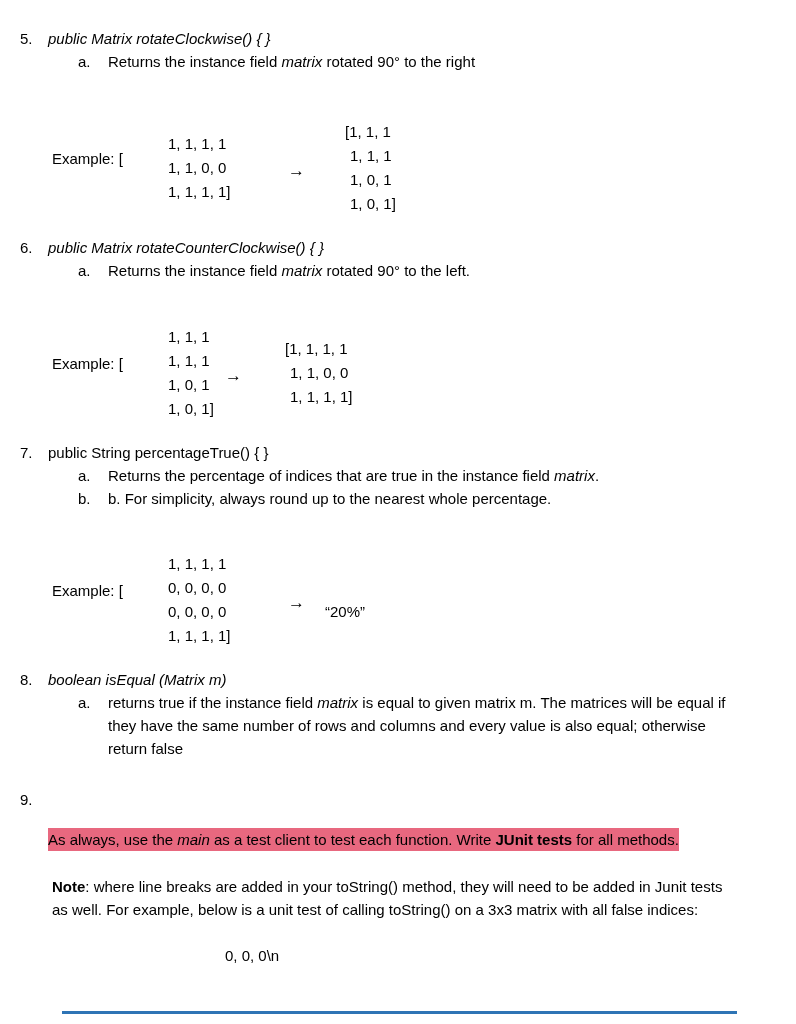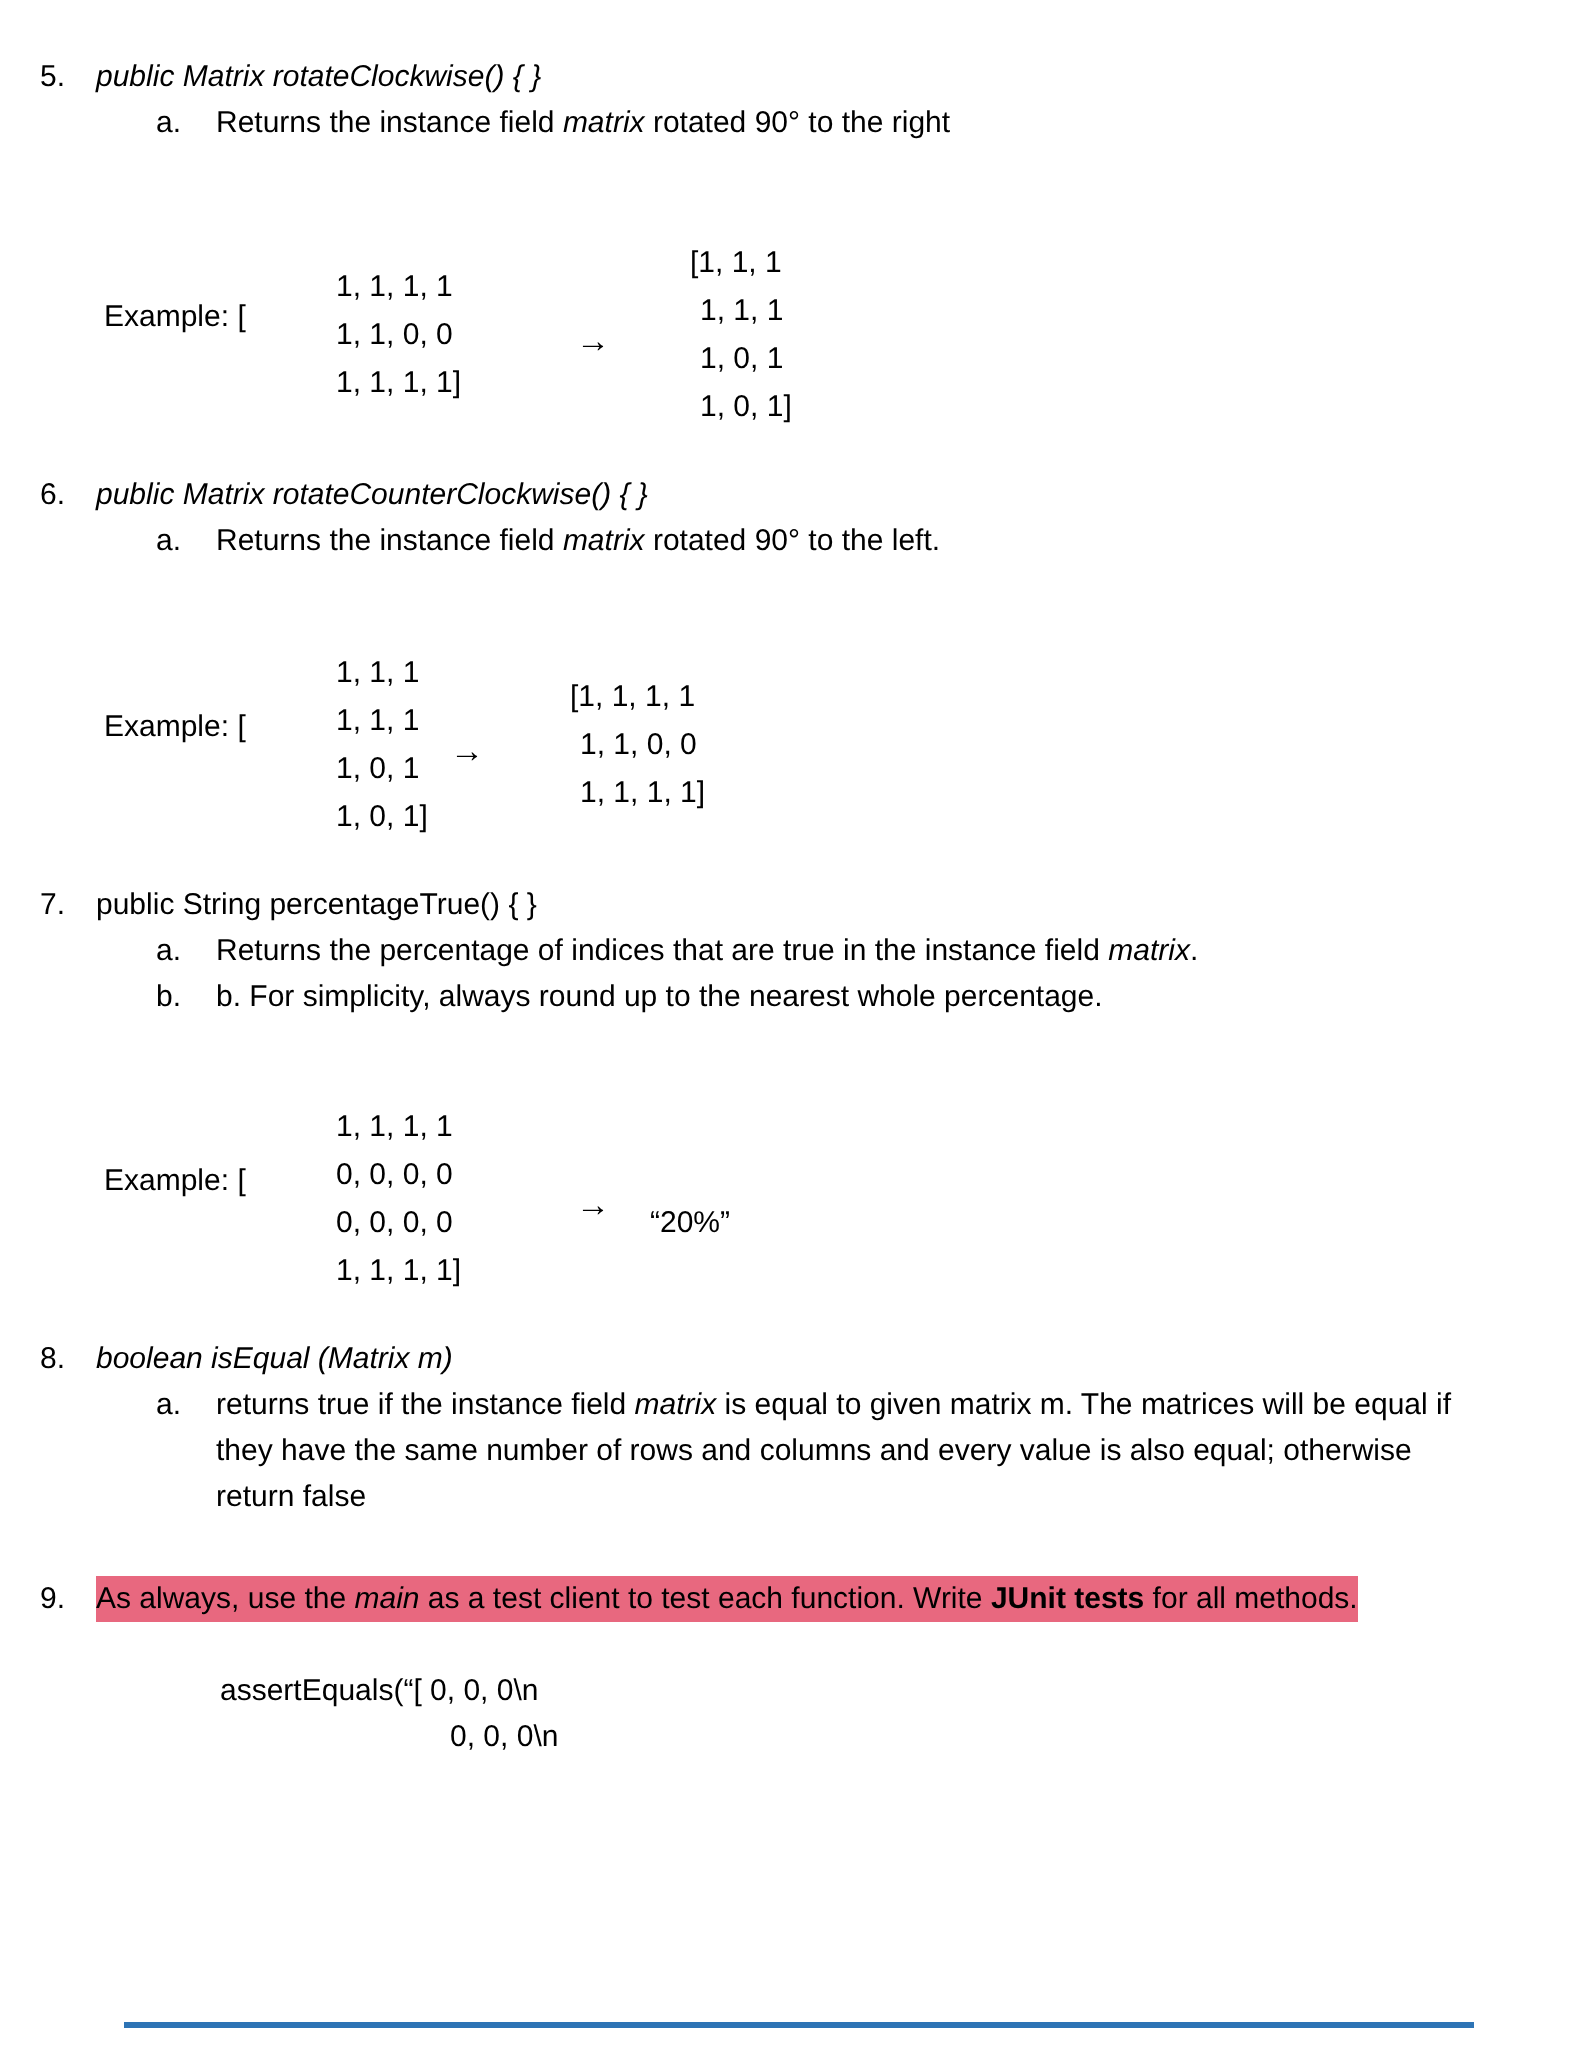"As always, use the main" .hl-para { margin-top: none -> 40px }
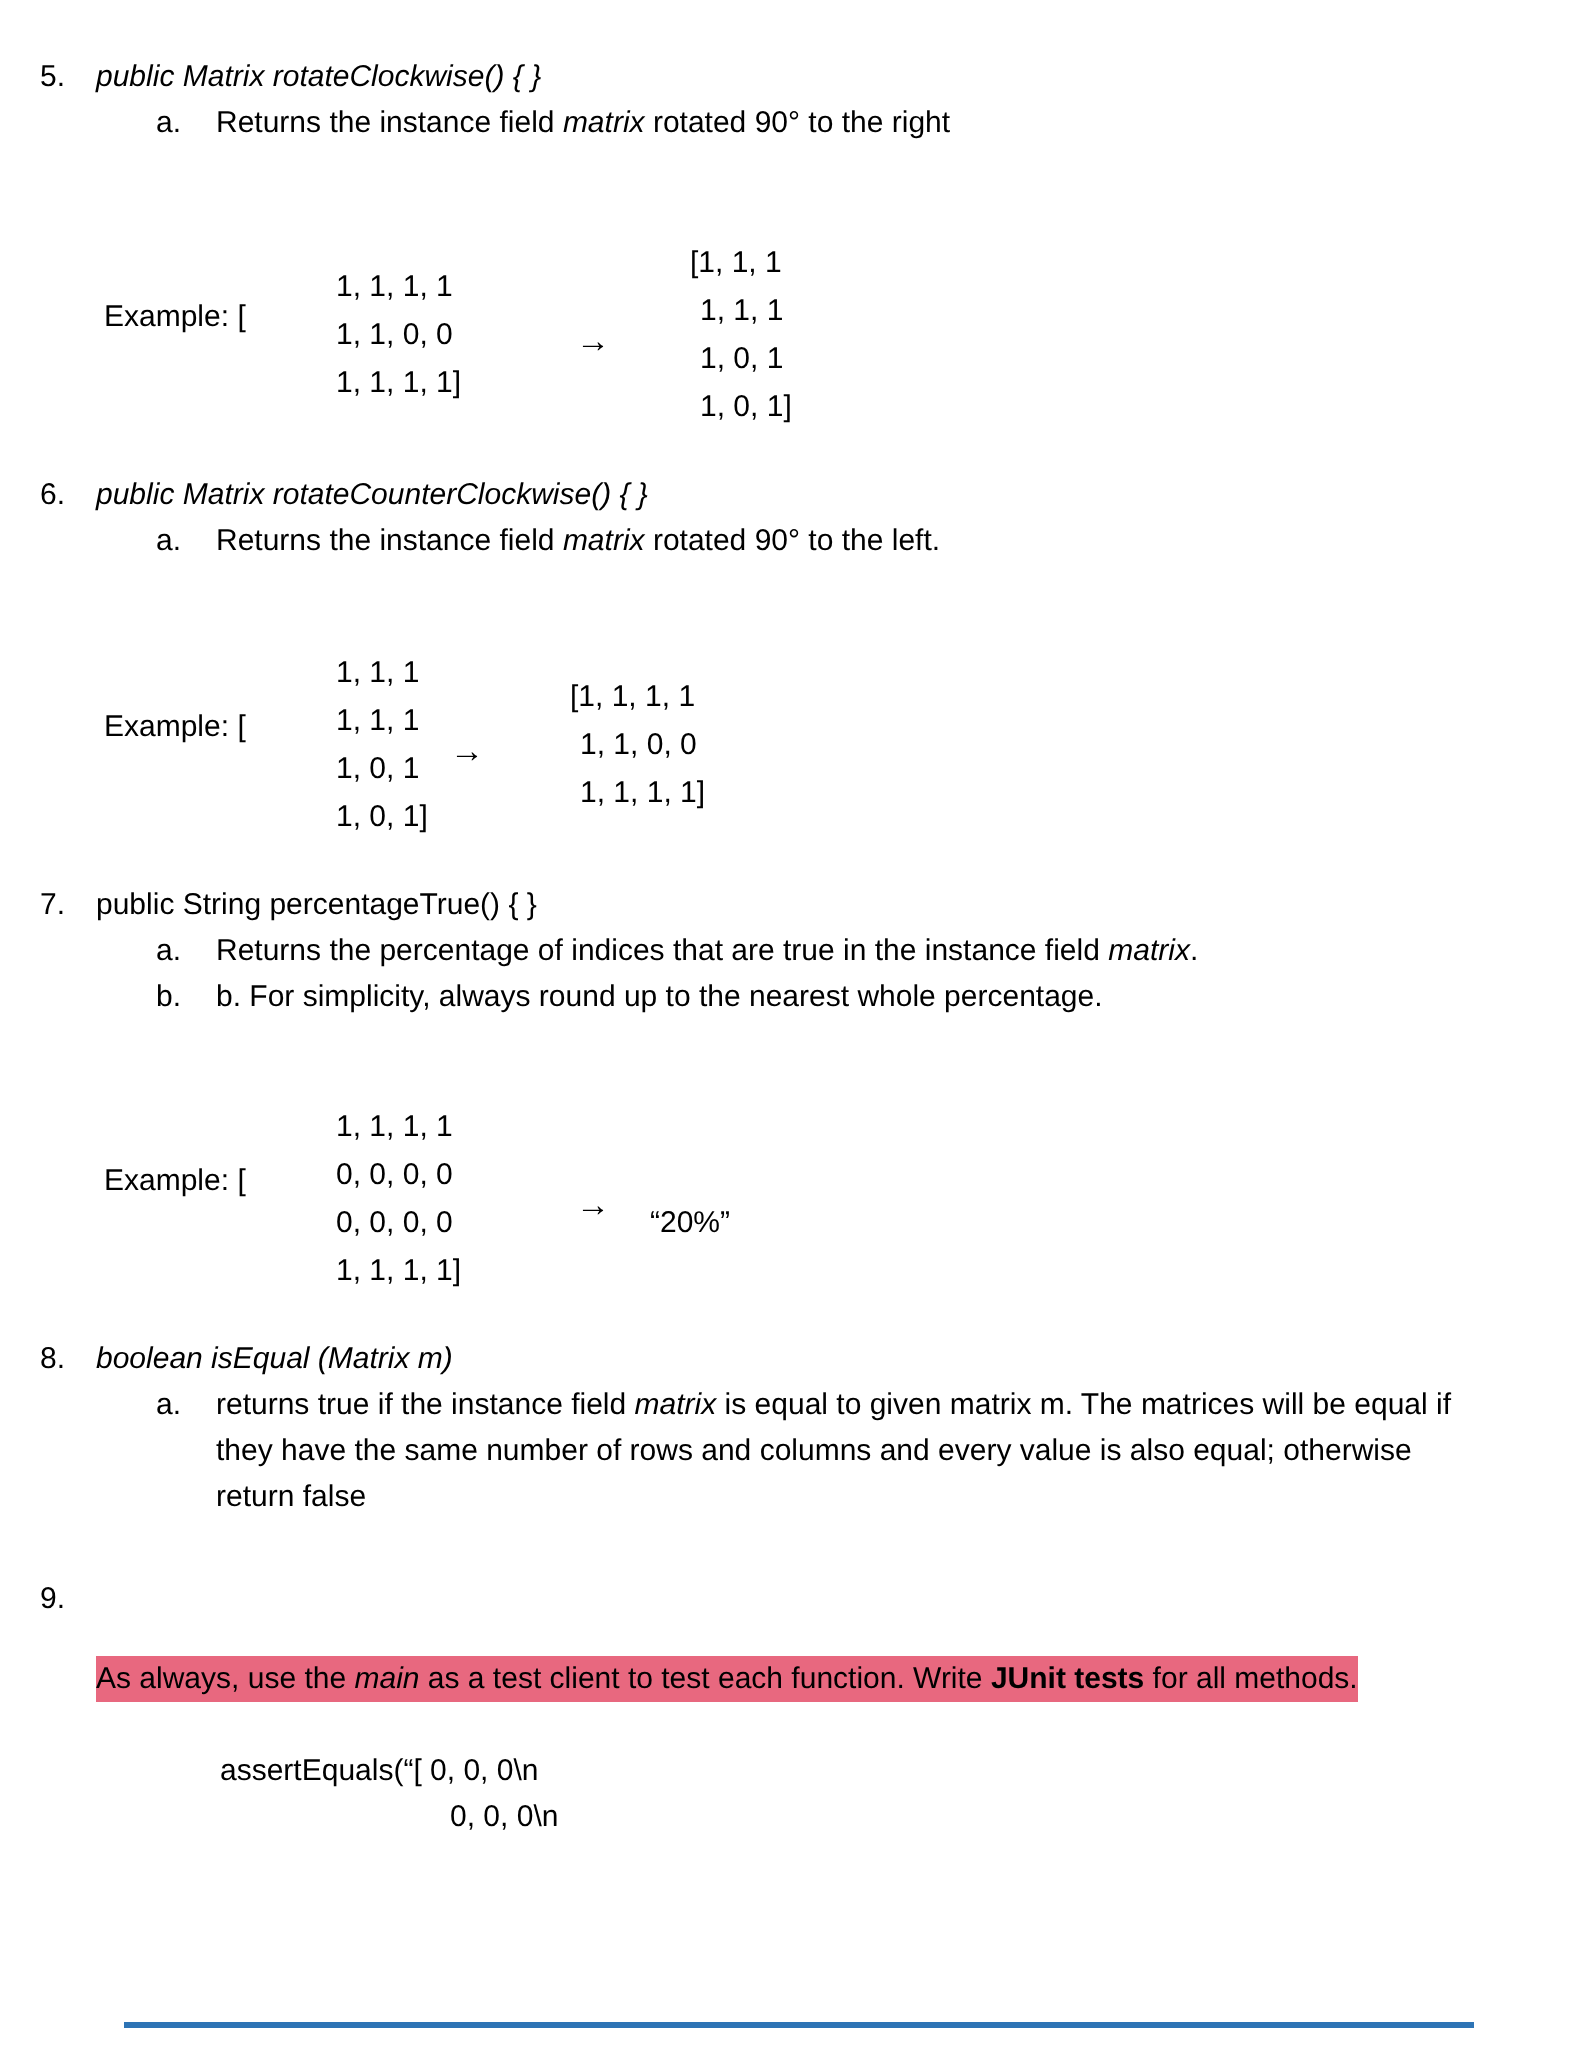"Note: where line breaks are" p.note { html: none -> <p><span>Note</span><span>: where line breaks are added in your toString() method, they will need to be added in Junit tests as well. For example, below is a unit test of calling toString() on a 3x3 matrix with all false indices:</span></p> }
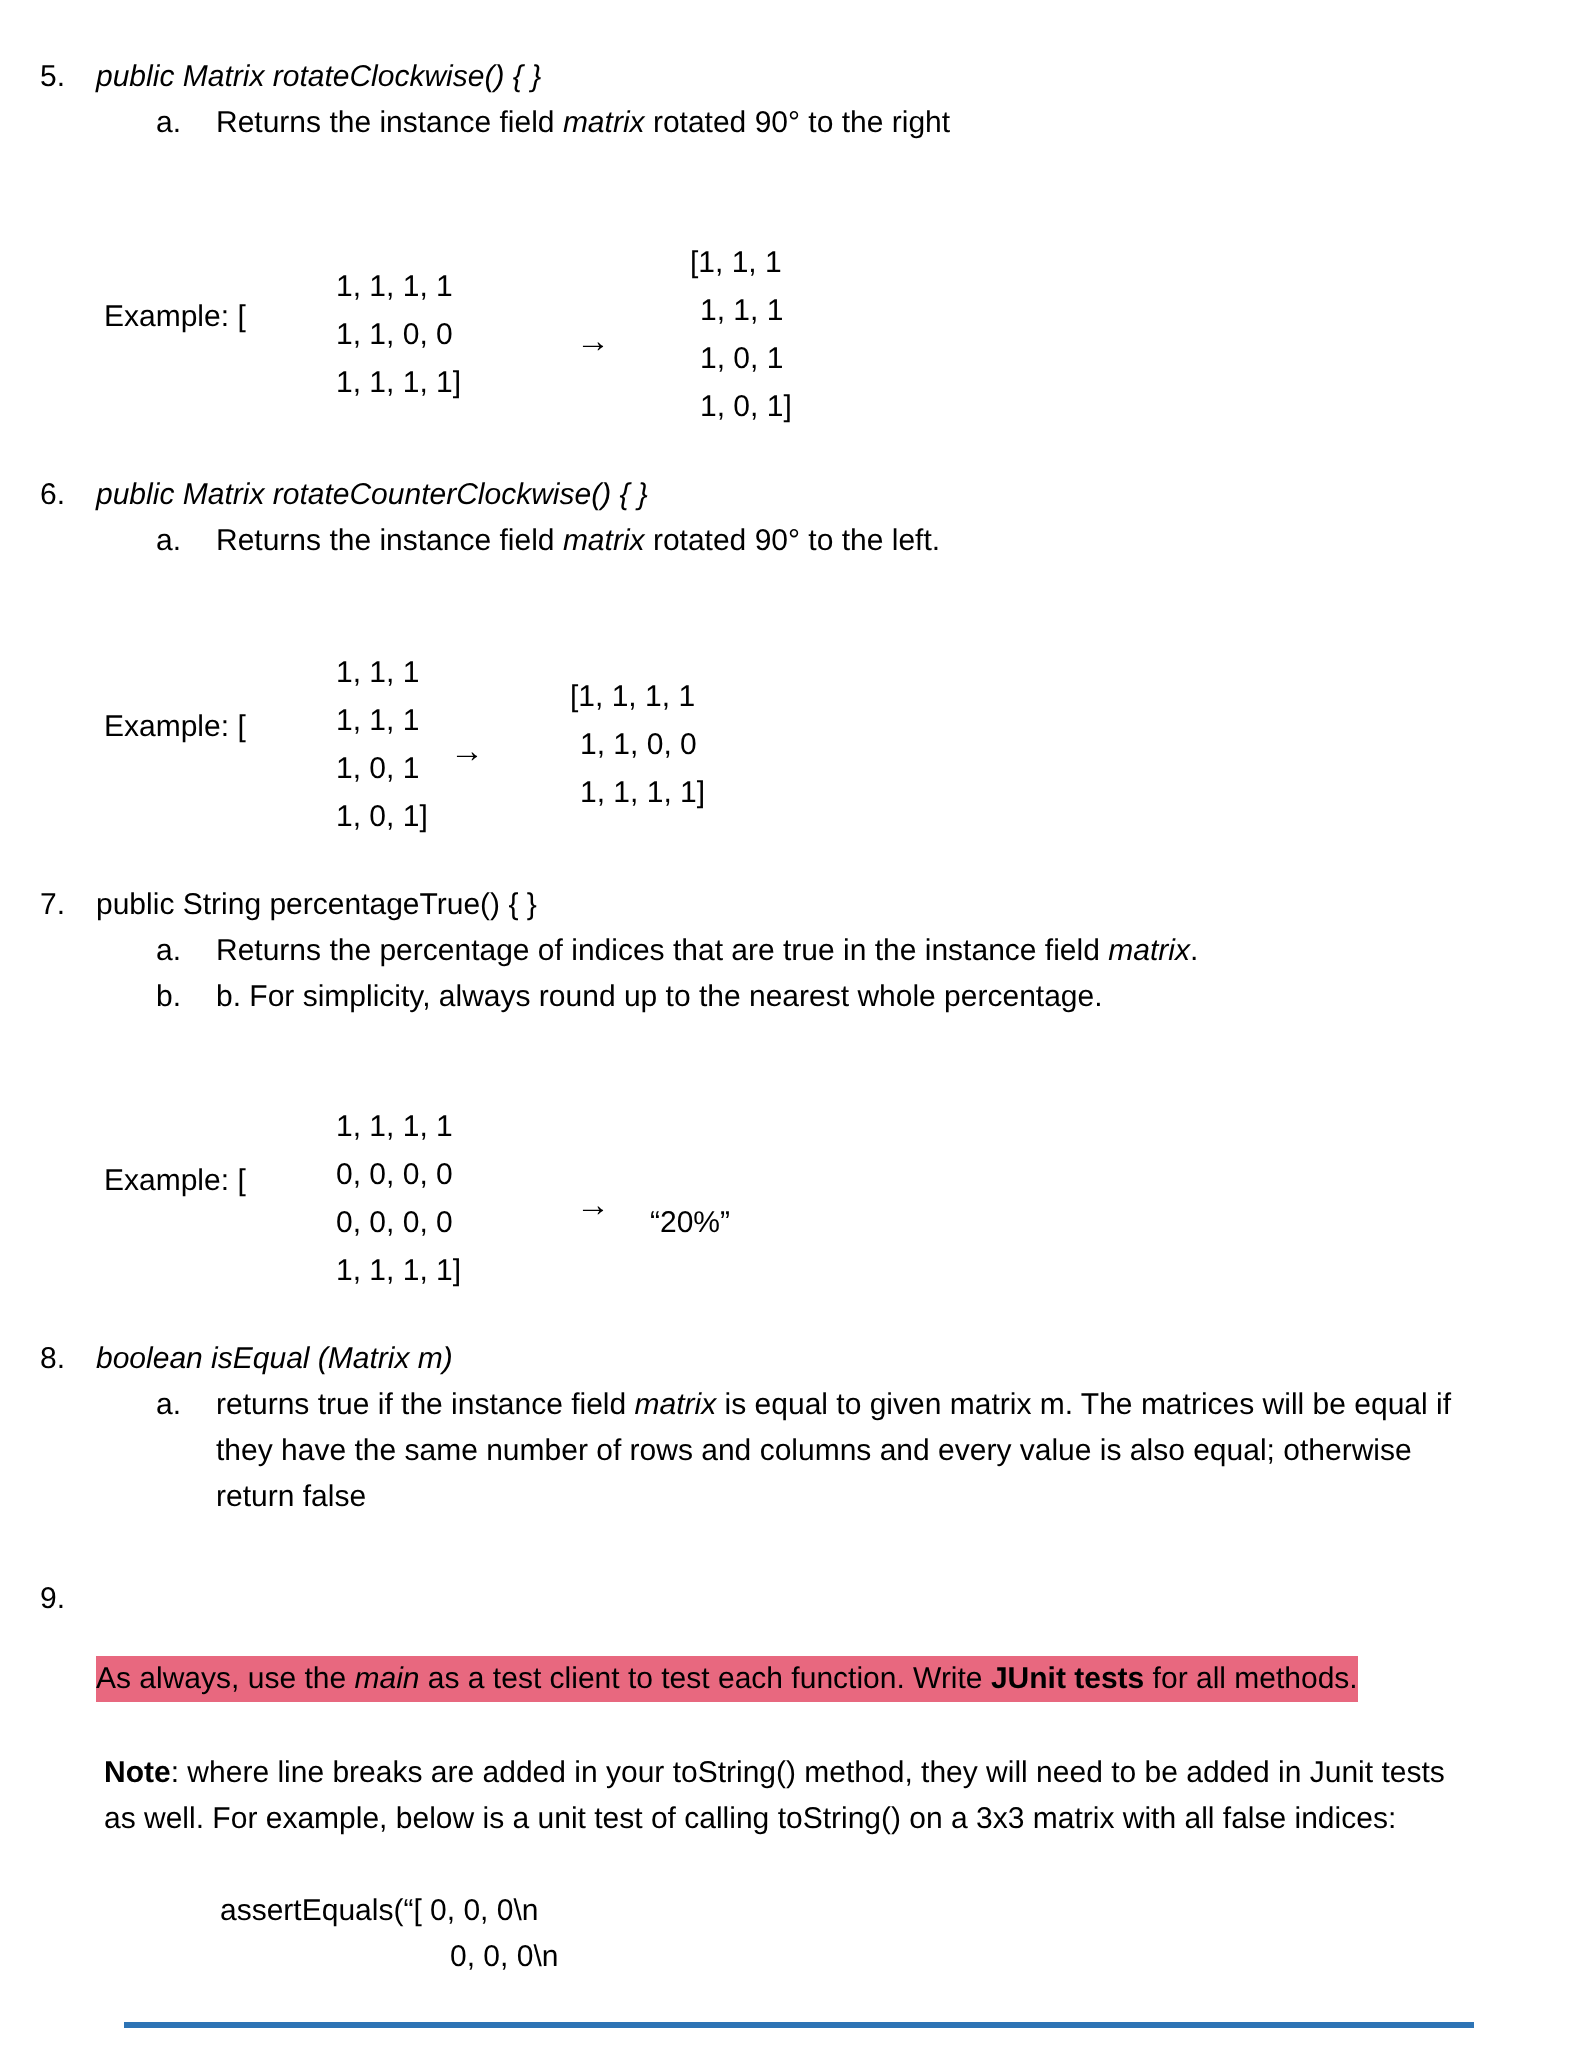"assertEquals(“[ 0, 0, 0\n" div.code-line { html: <div>assertEquals(“[ 0, 0, 0\n</div> -> none }
